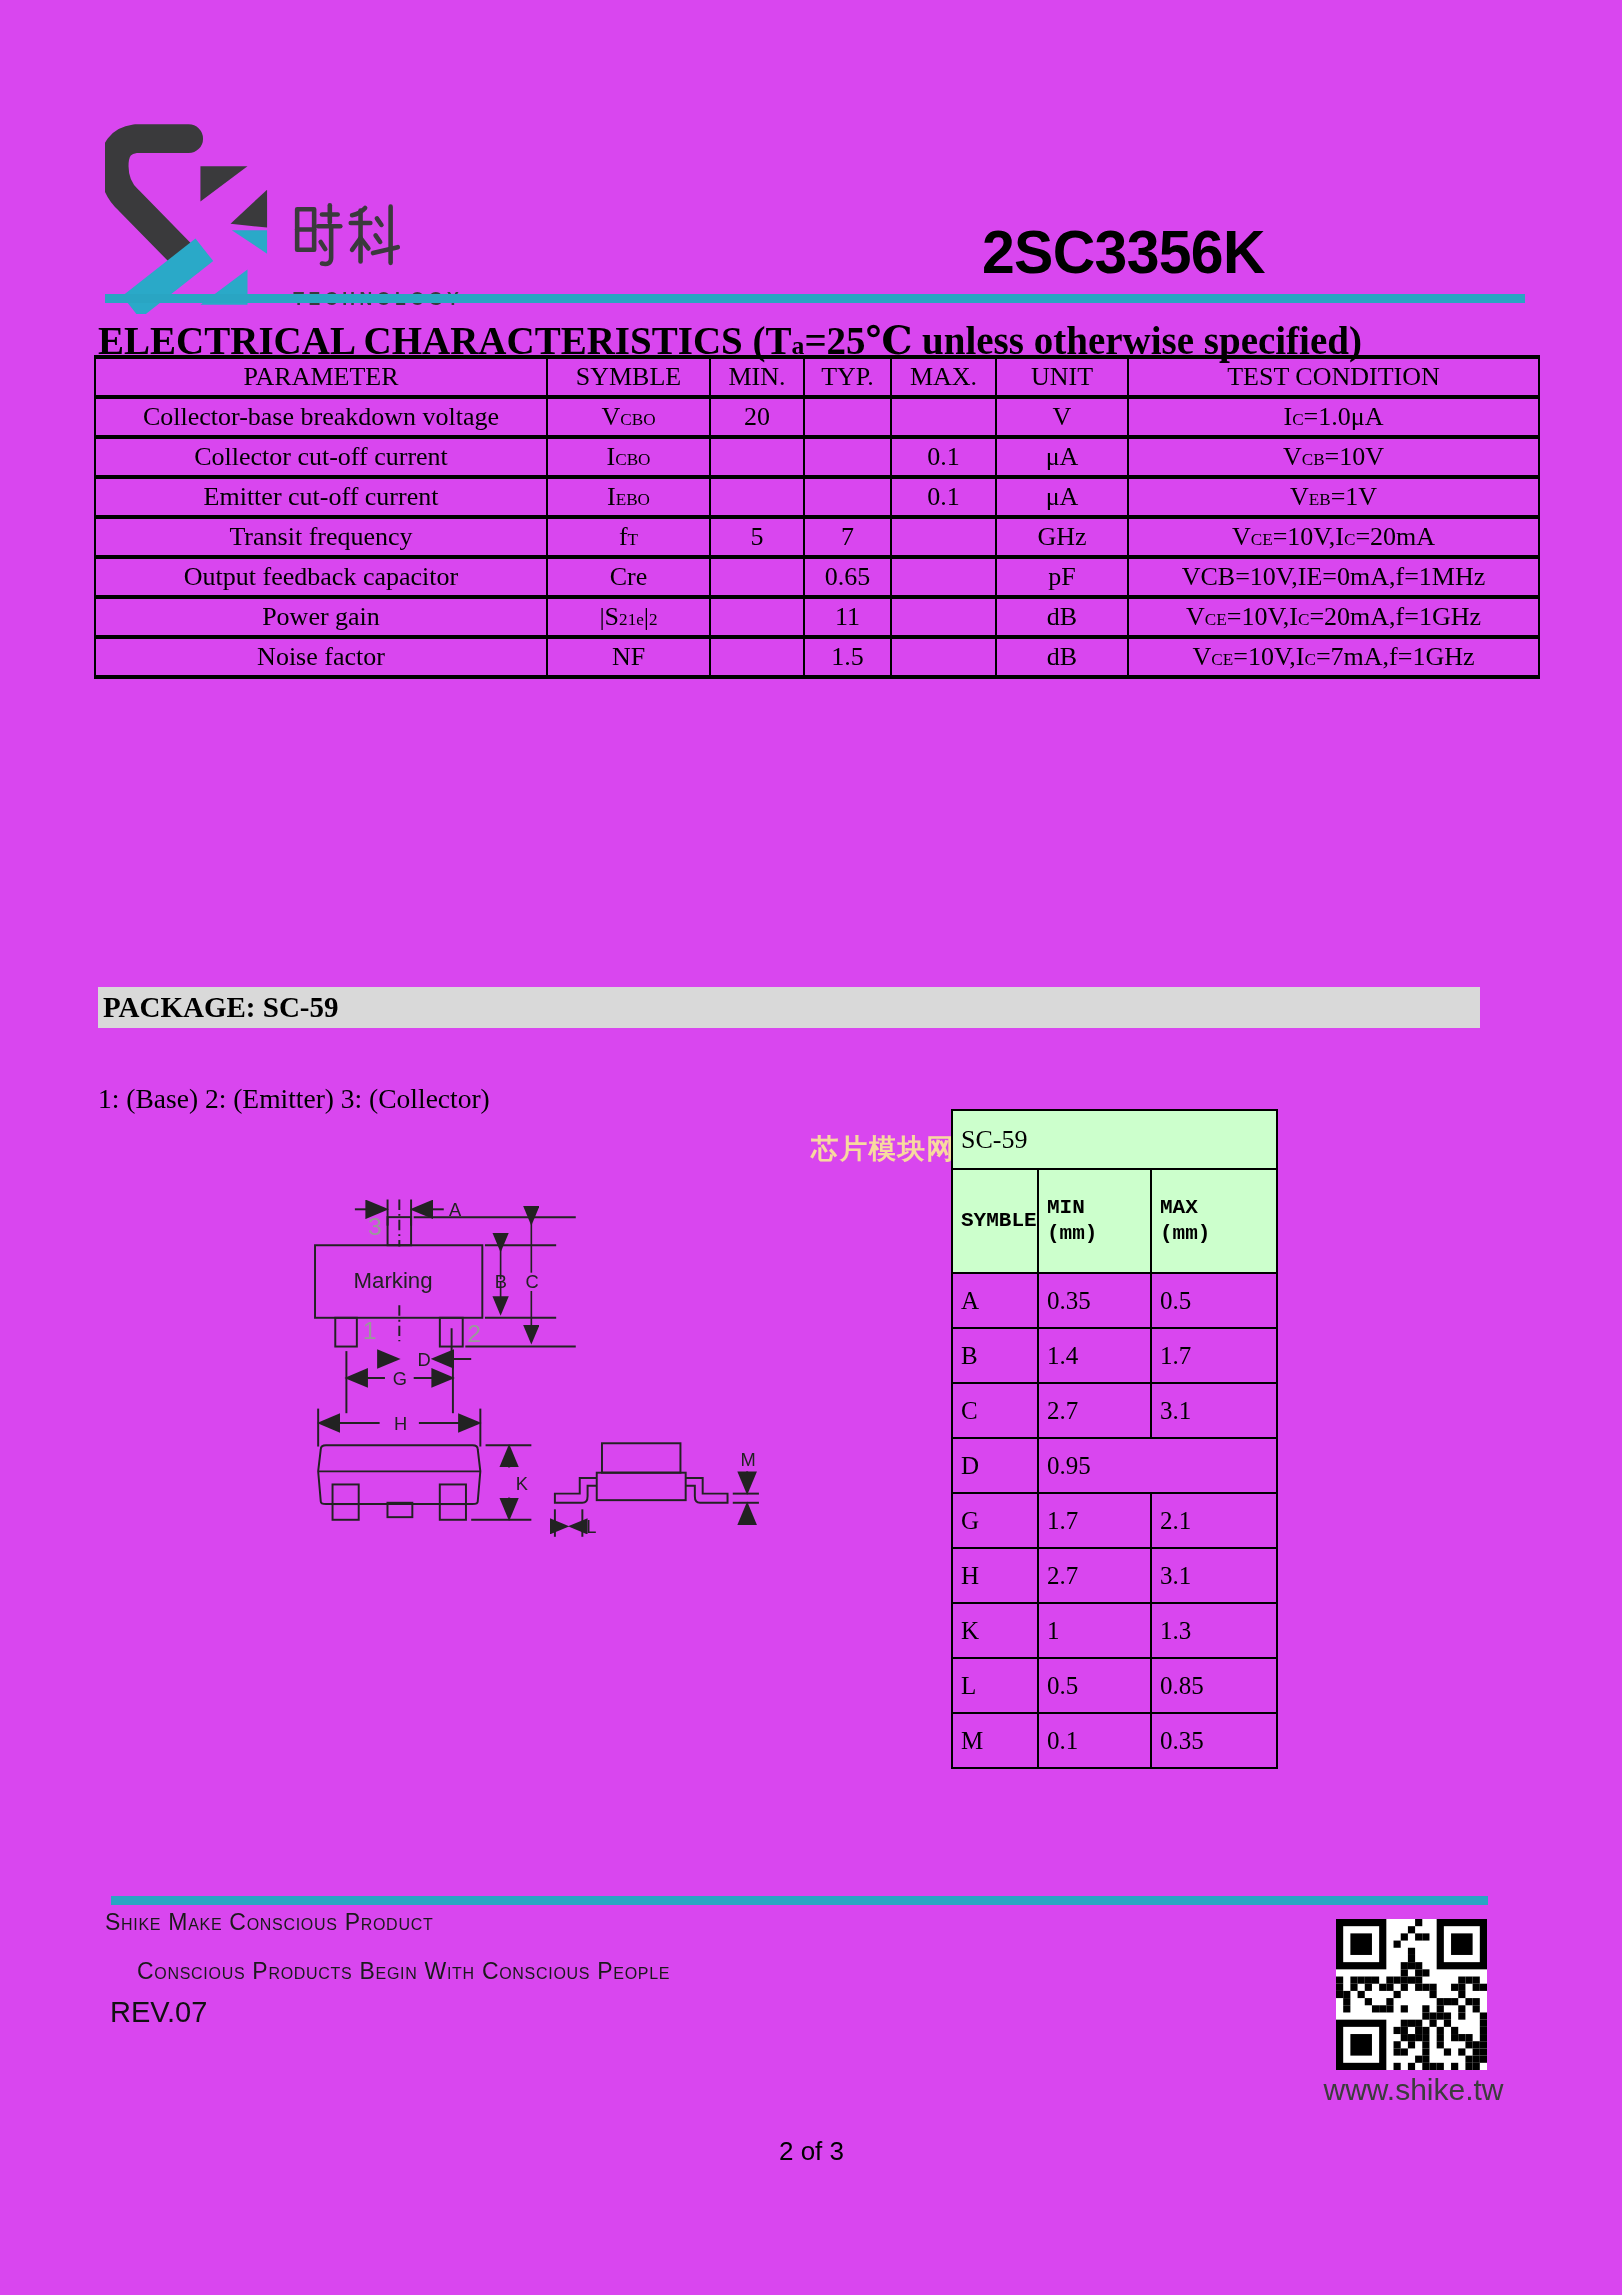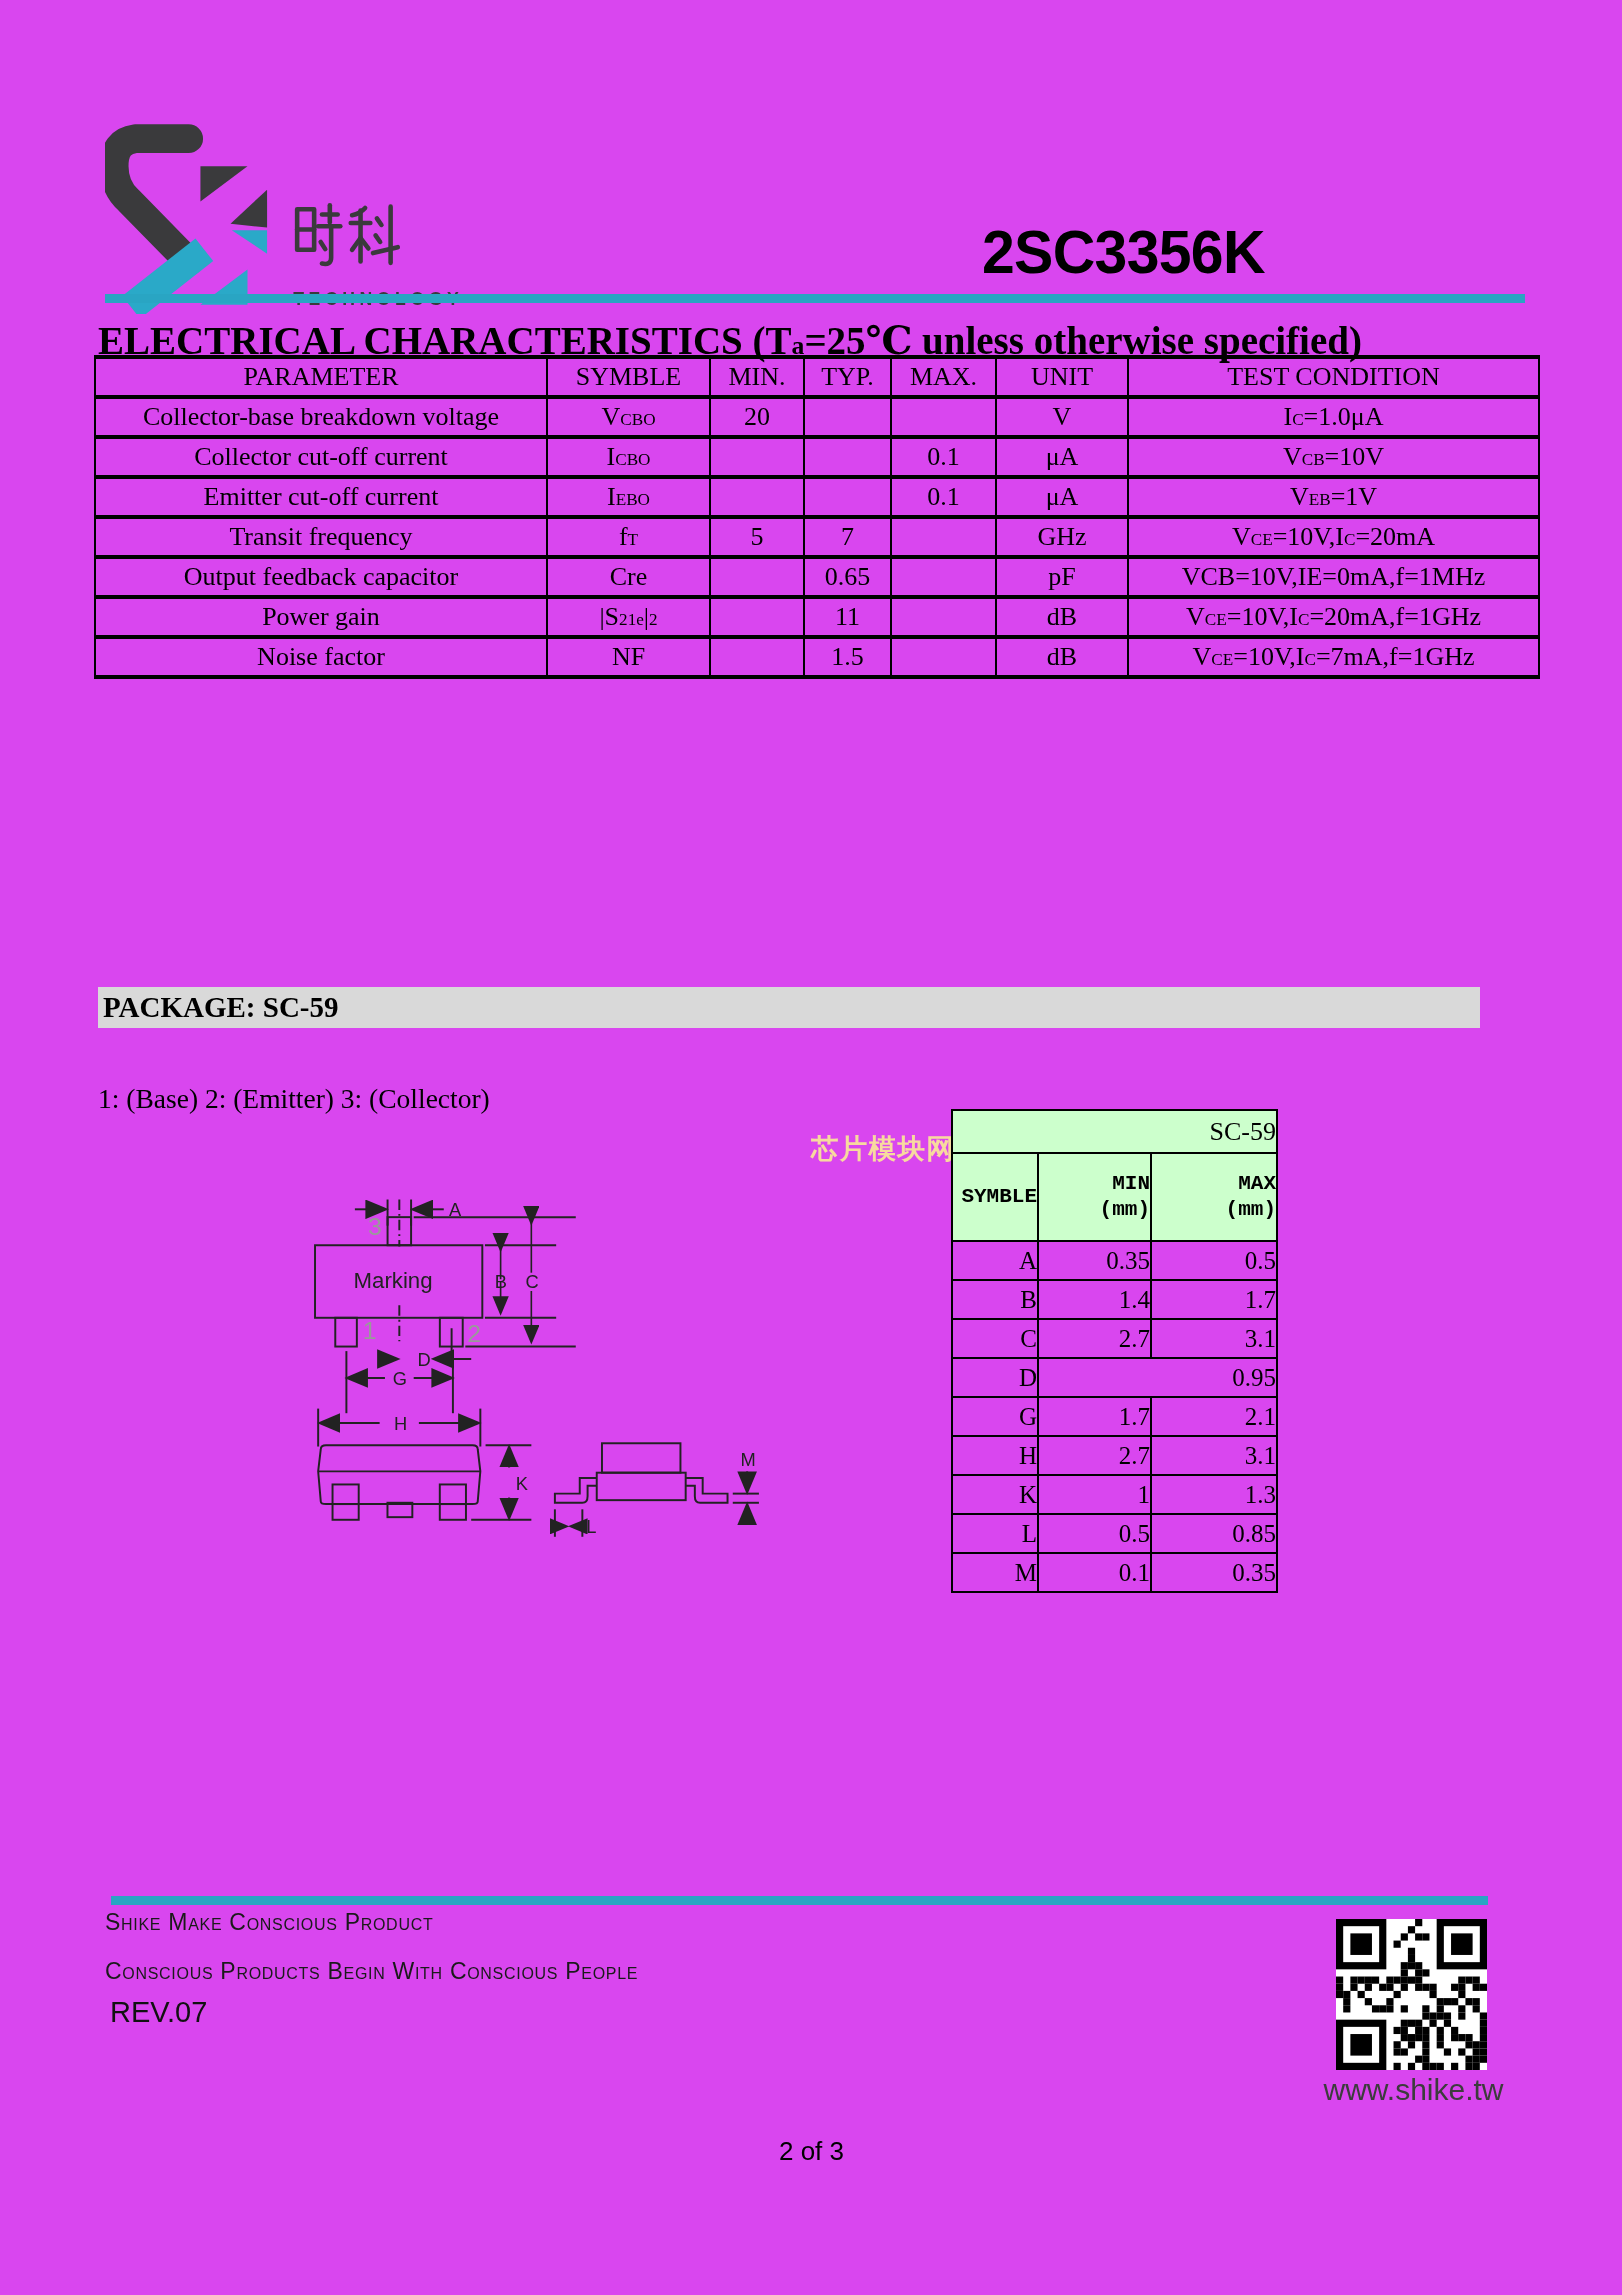"SC-59" table.dims td,table.dims th { padding: 0 -> 8px; text-align: right -> left }
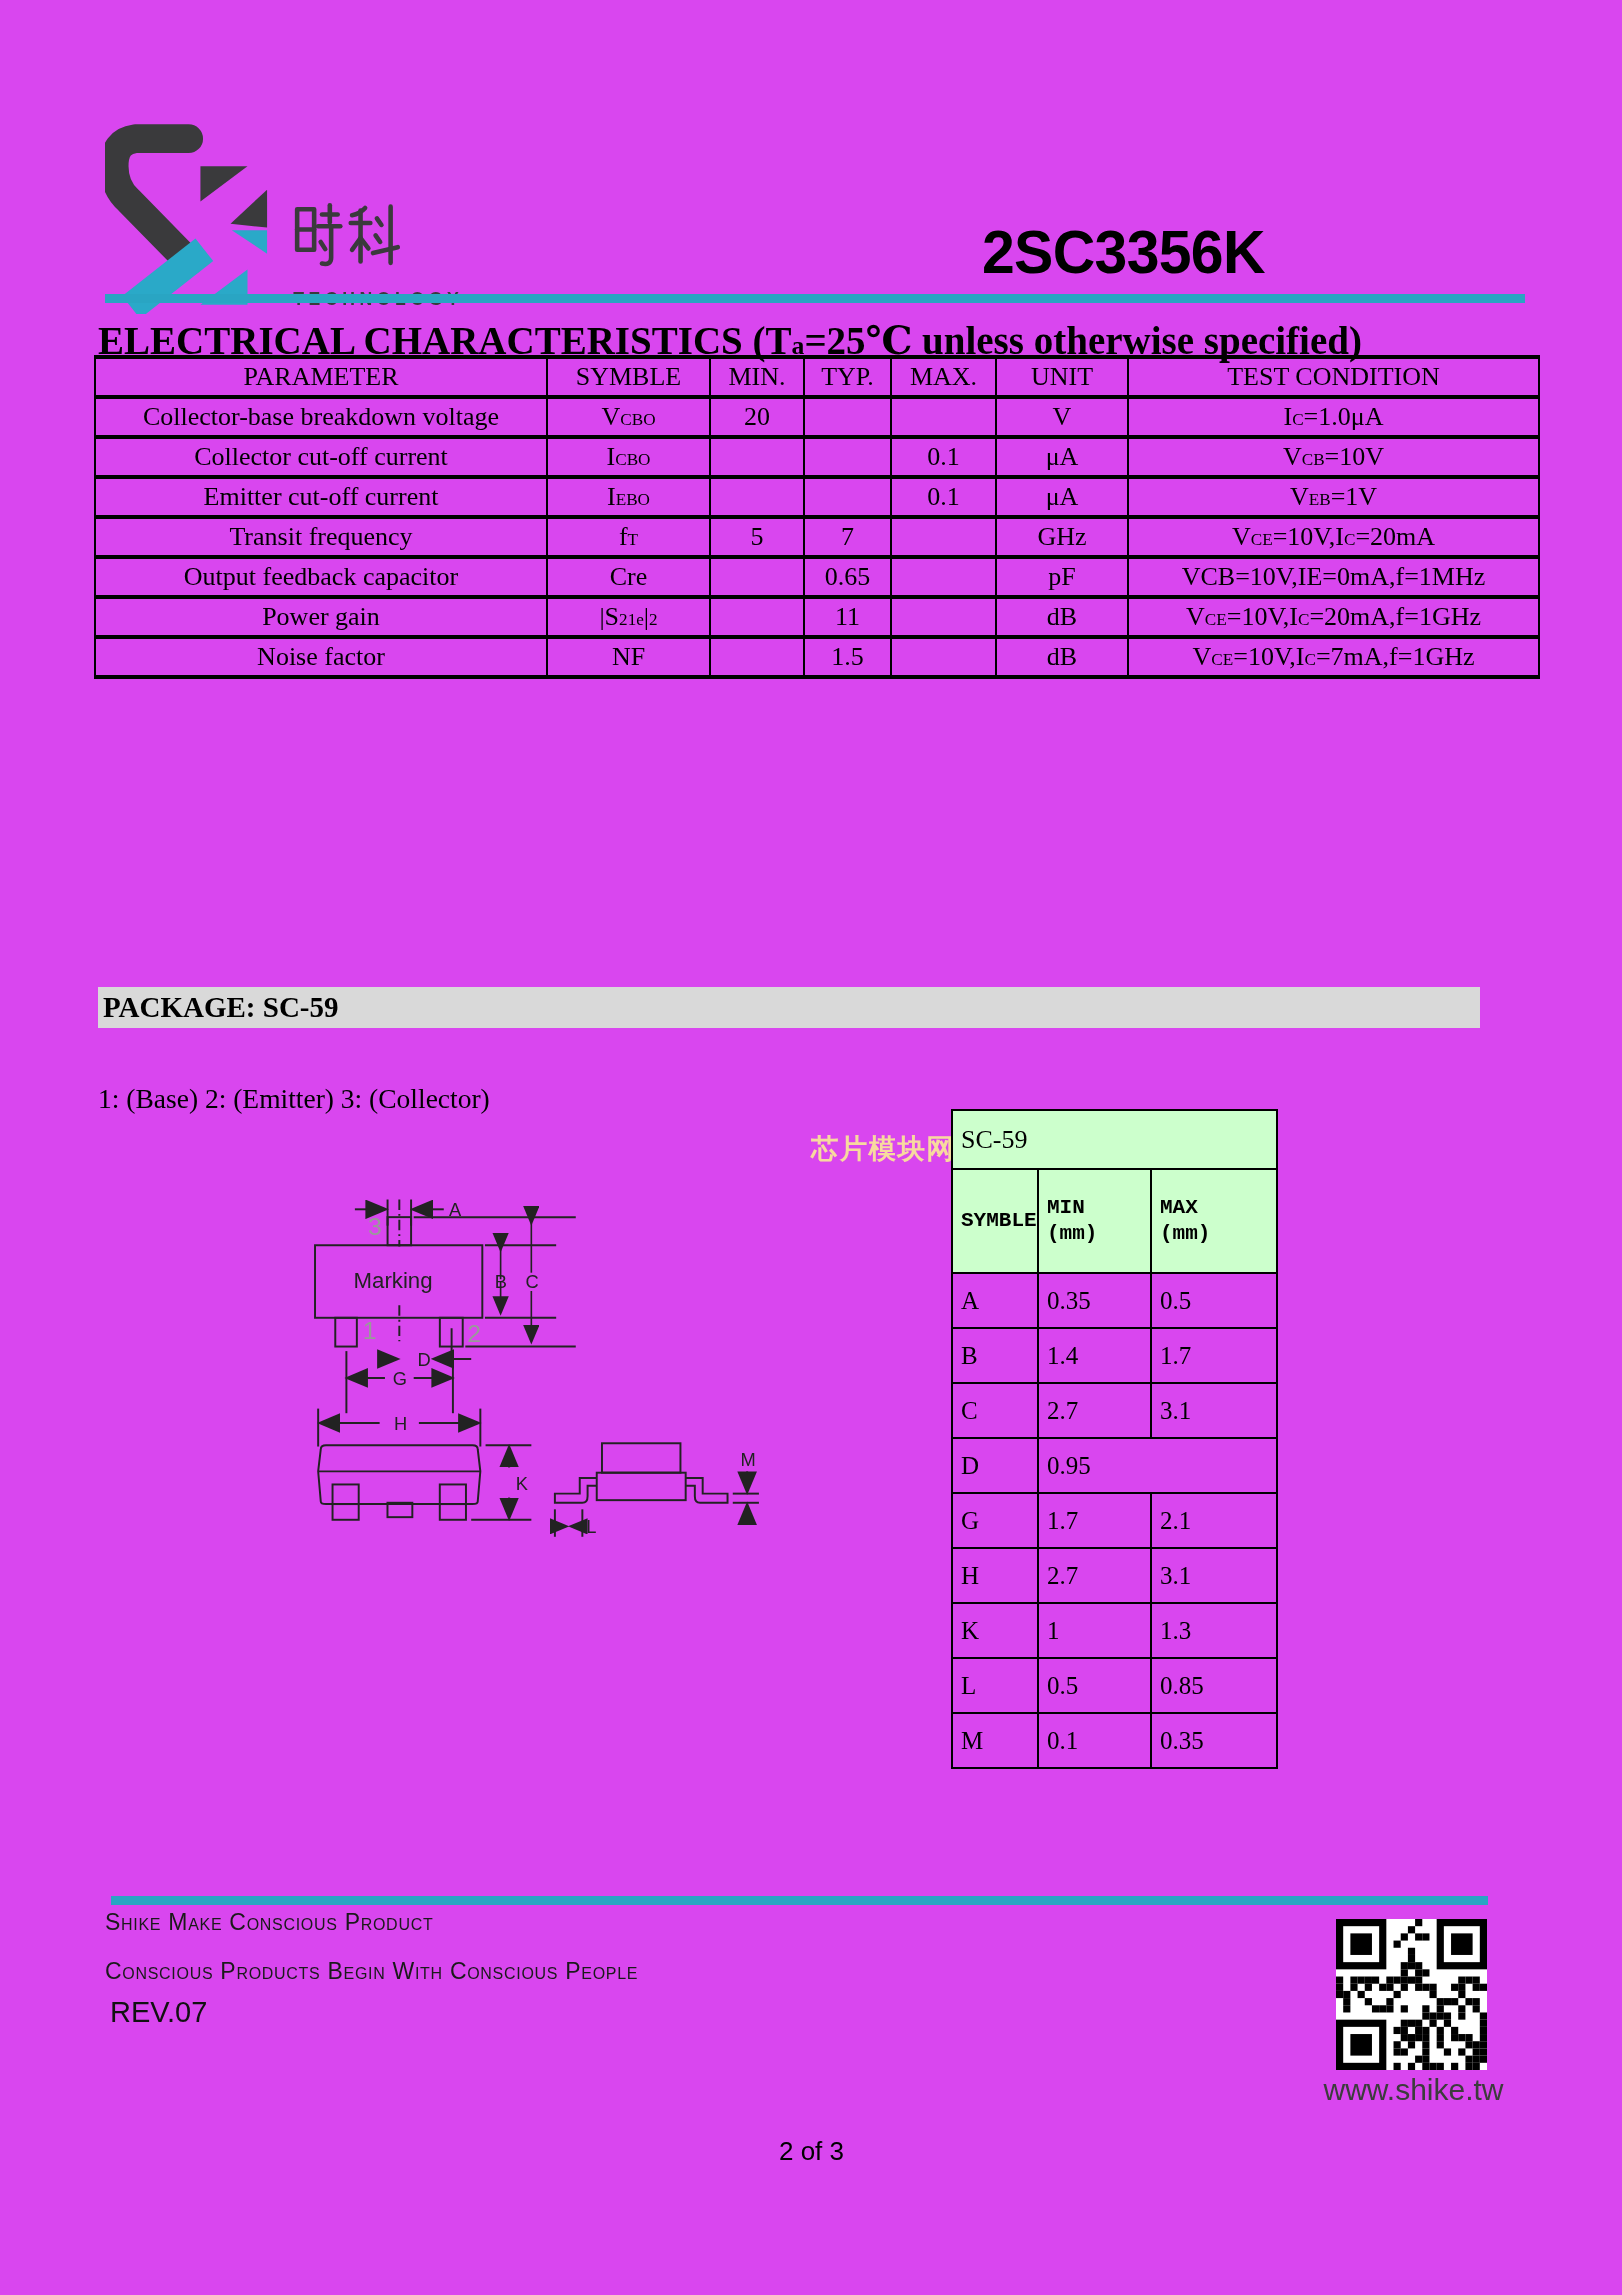"Conscious Products Begin With Conscious" .foot-line2 { margin-left: none -> 32px }
